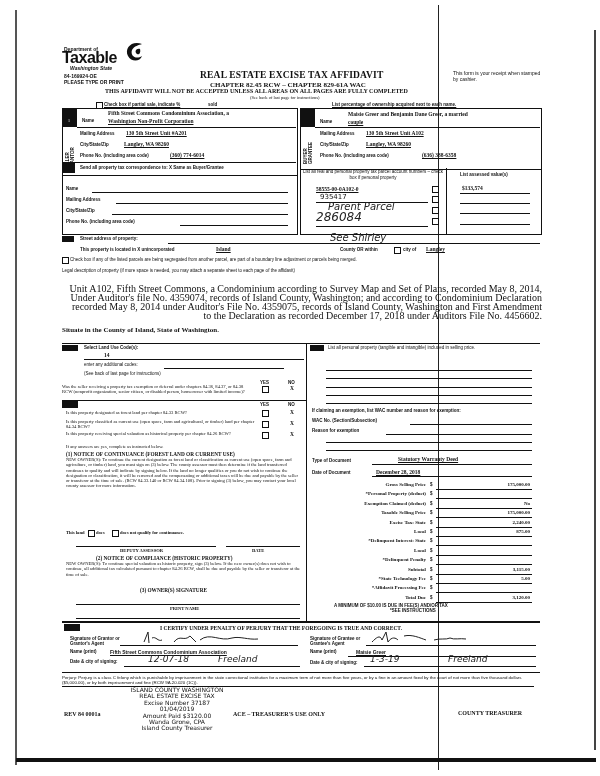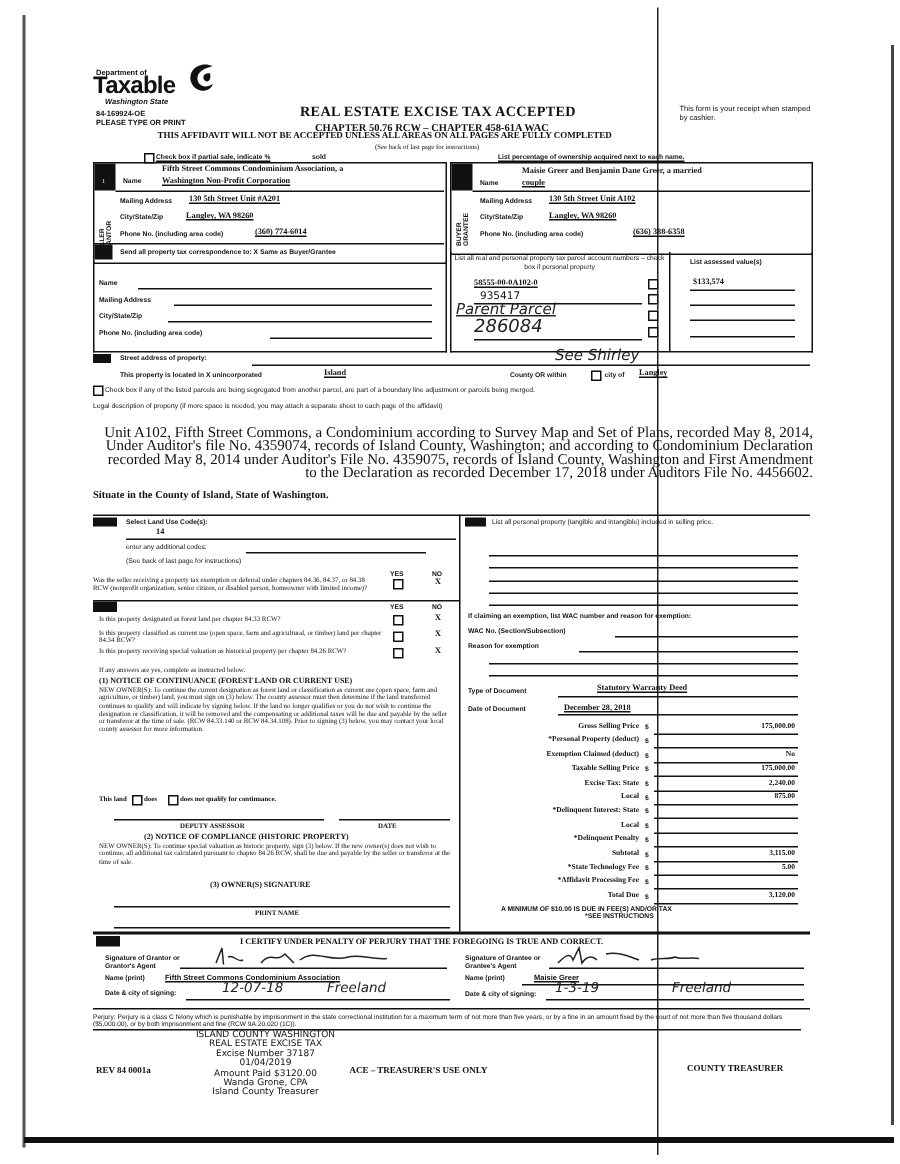"REAL ESTATE EXCISE TAX ACCEPTED" div.abs { text: ACCEPTED -> AFFIDAVIT }
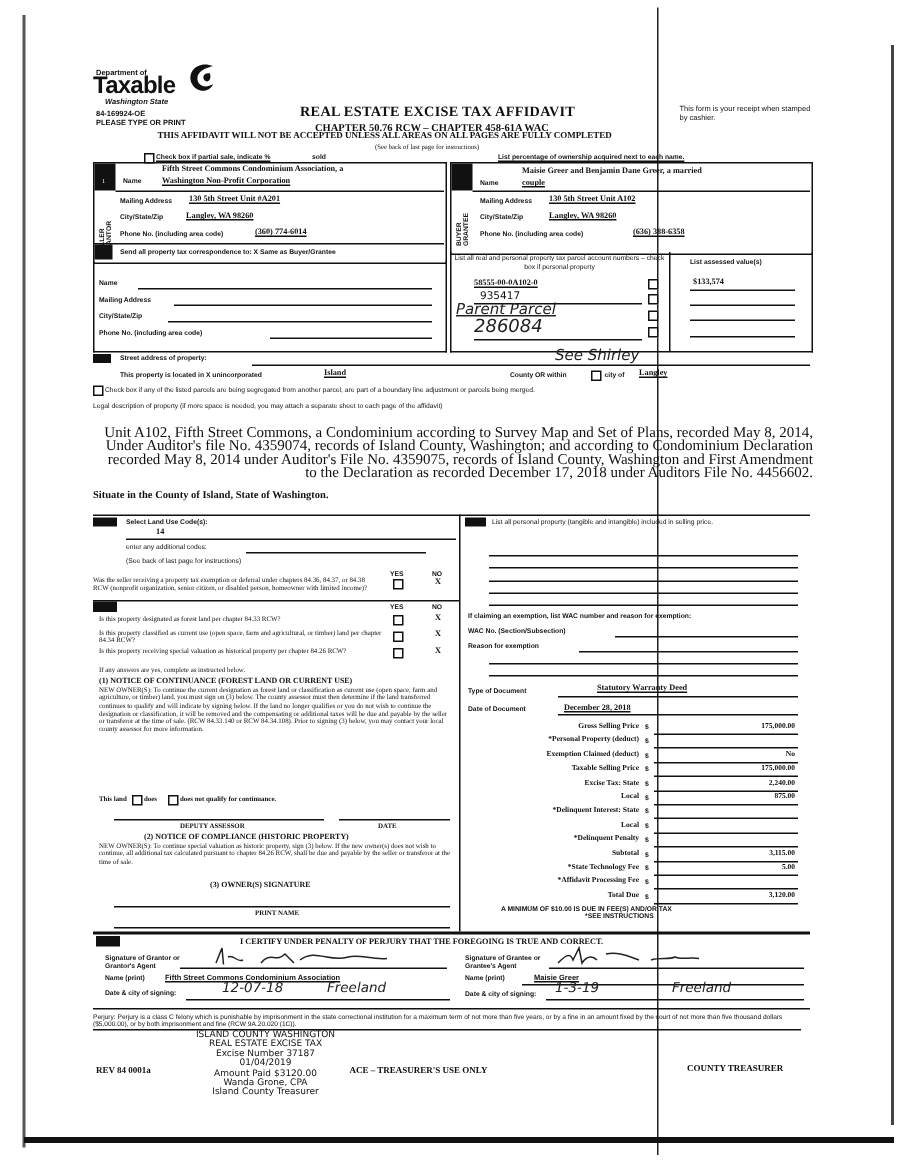"CHAPTER 50.76 RCW – CHAPTER" div.abs { text: 50.76 RCW – CHAPTER 458-61A -> 82.45 RCW – CHAPTER 829-61A }
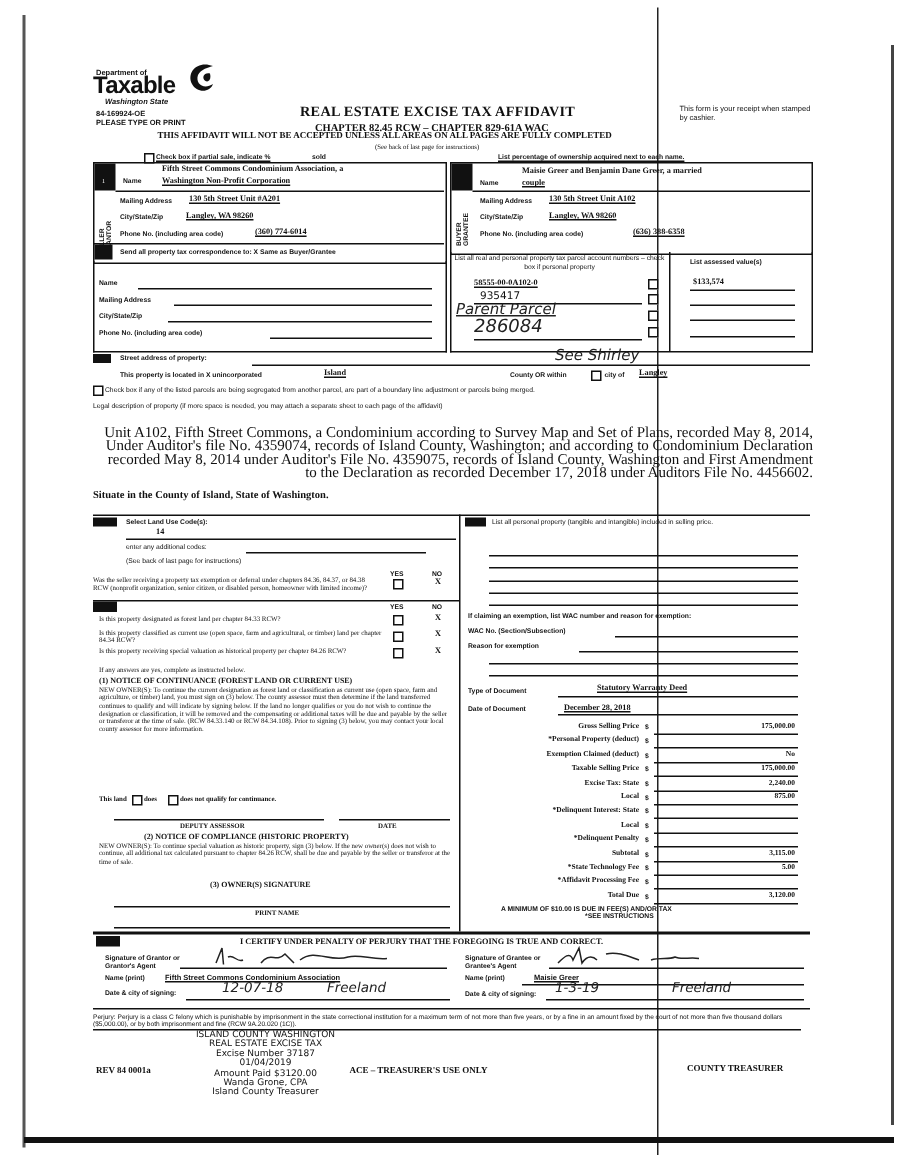"Parent Parcel" div.abs { left: 304px -> 328px; text-decoration: underline -> none }
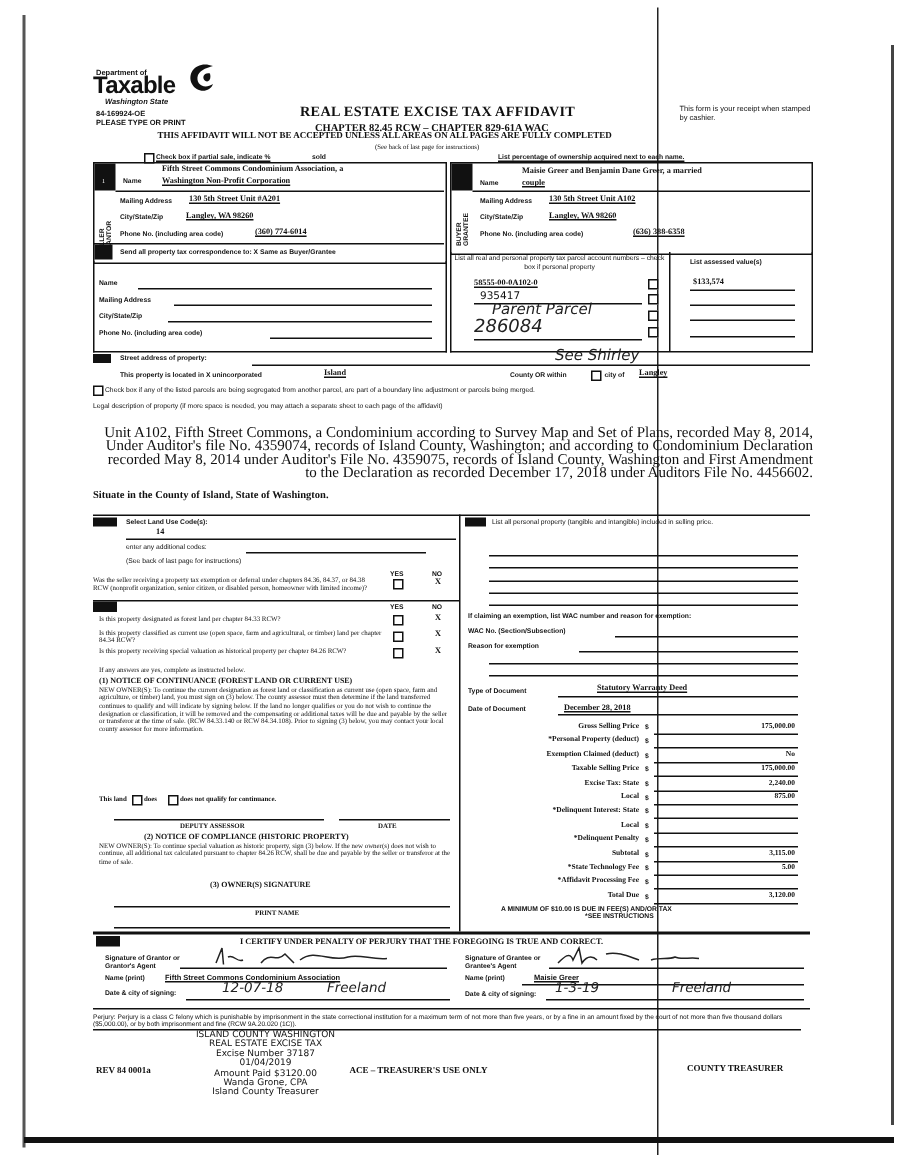"See Shirley" div.abs { margin-left: 40px -> none }
